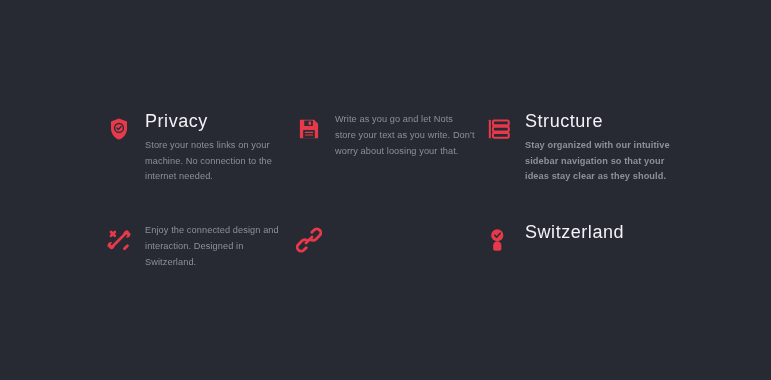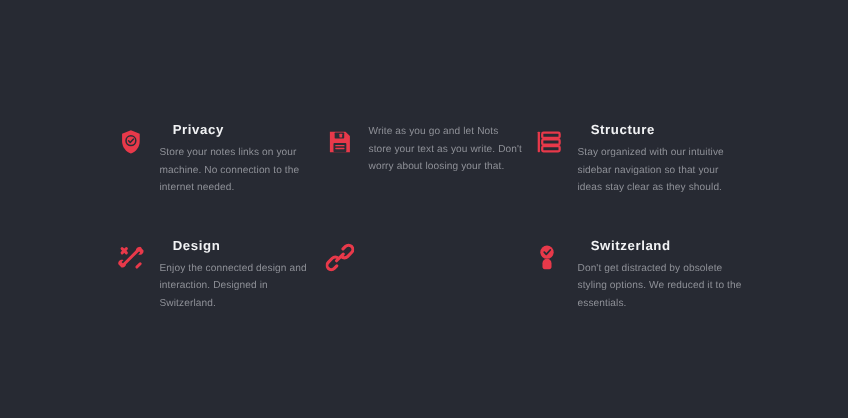"Privacy" .feature-title { font-size: 12px -> 18px; font-weight: bold -> normal; margin: 0 0 6px 12px -> 0 0 6px 0 }
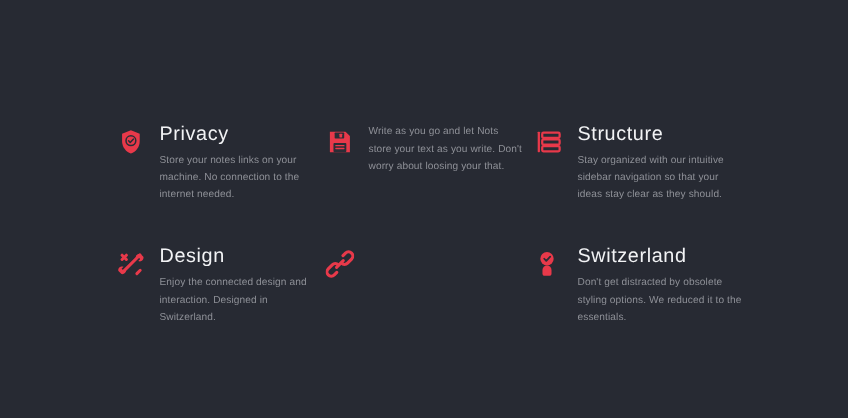"Stay organized with our intuitive" .col-3 .feature-desc { font-weight: none -> bold }
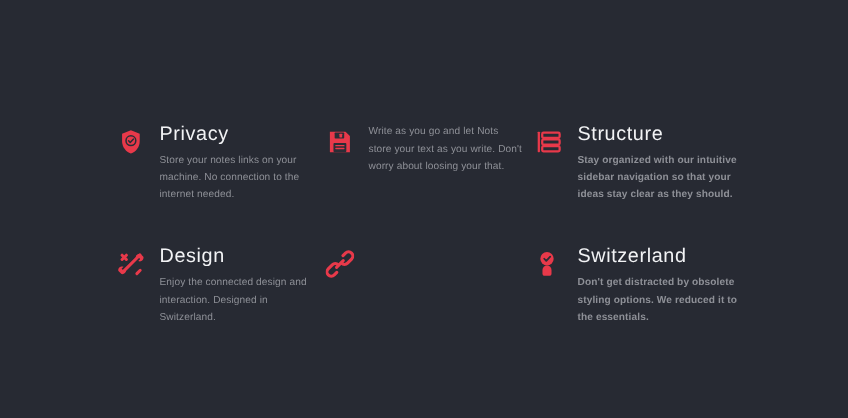"Design" h3.feature-title { html: <h3>Design</h3> -> none }
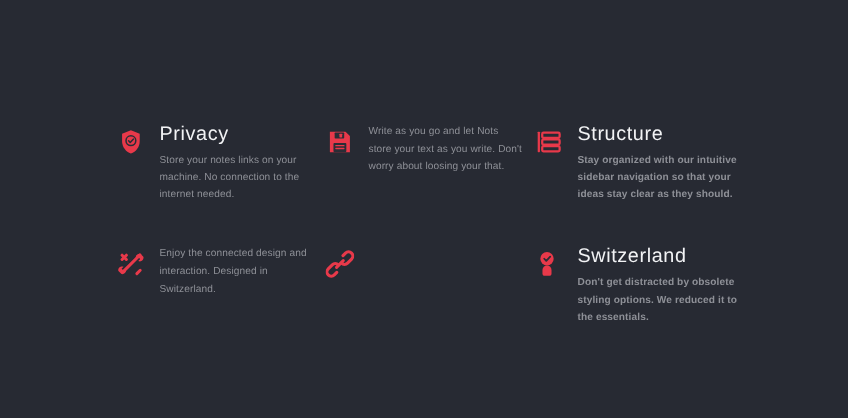"Don't get distracted by obsolete" p.feature-desc { html: <p>Don't get distracted by obsolete styling options. We reduced it to the essentials.</p> -> none }
